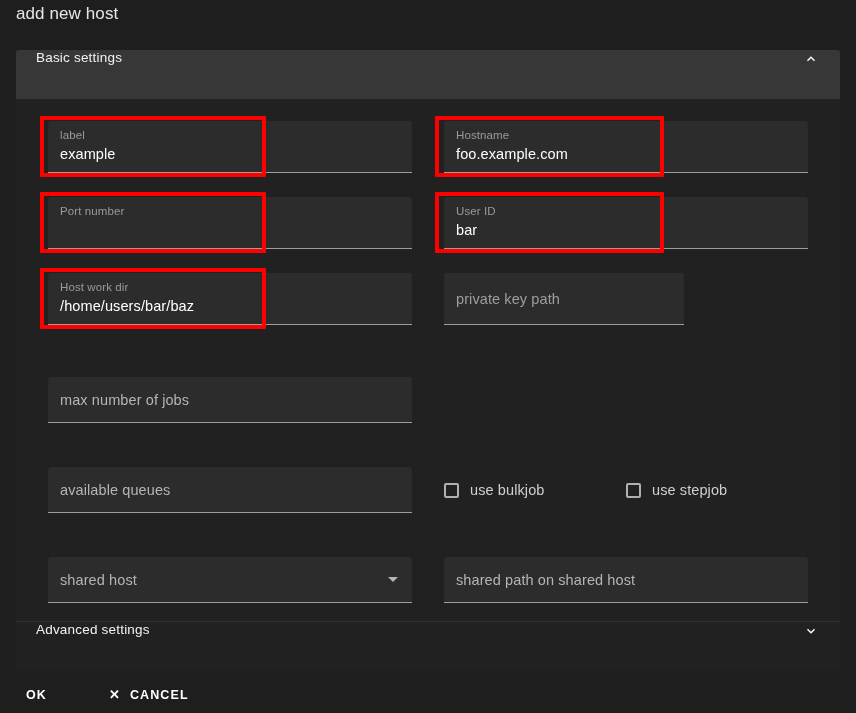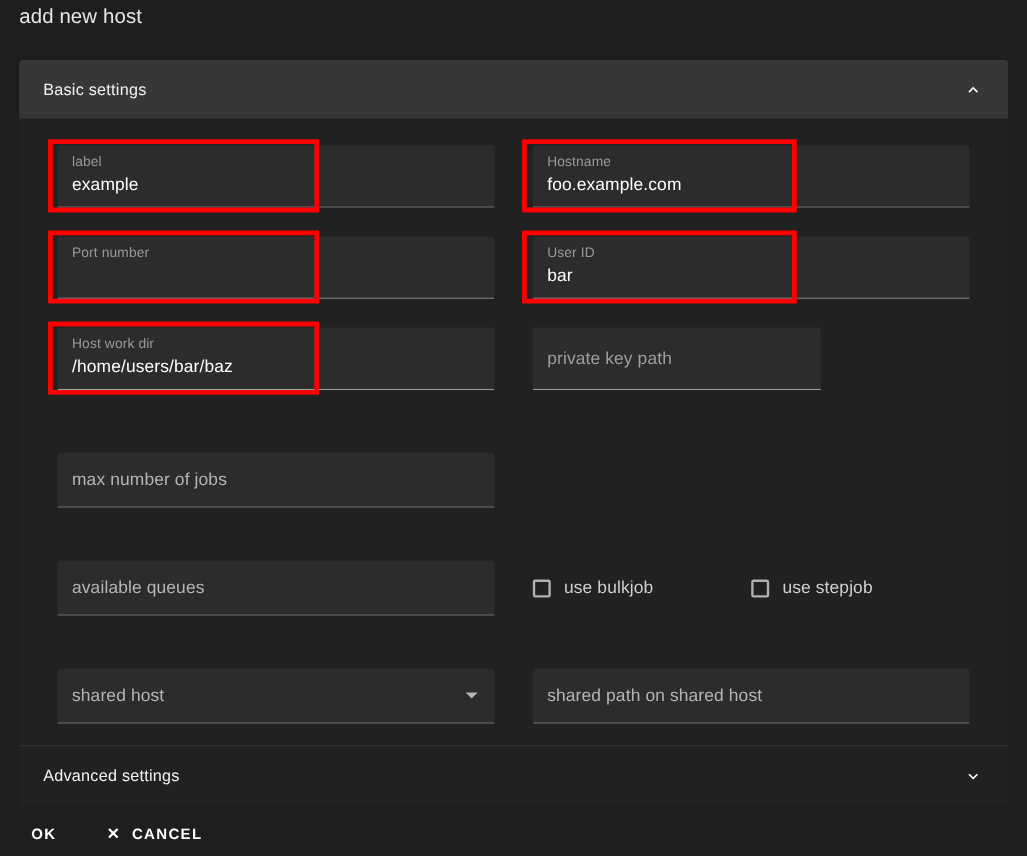"Basic settings" .panel-header { align-items: center -> flex-start }
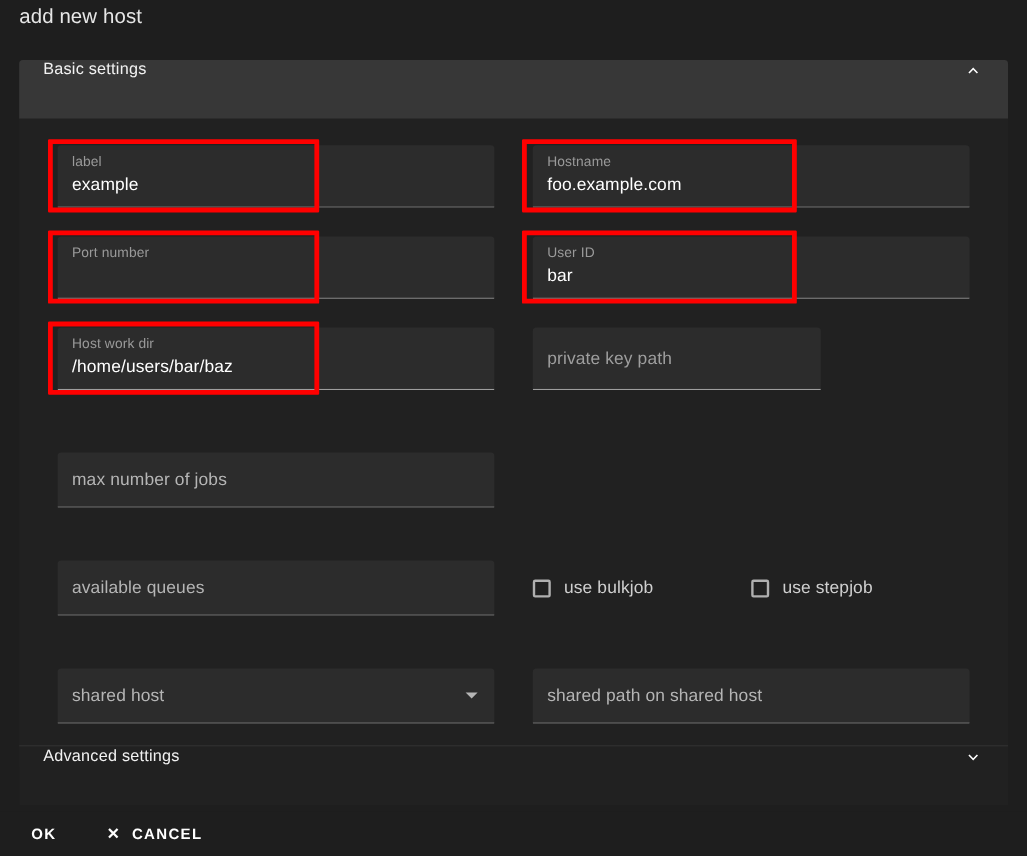"OK" .actions { gap: none -> 20px }
